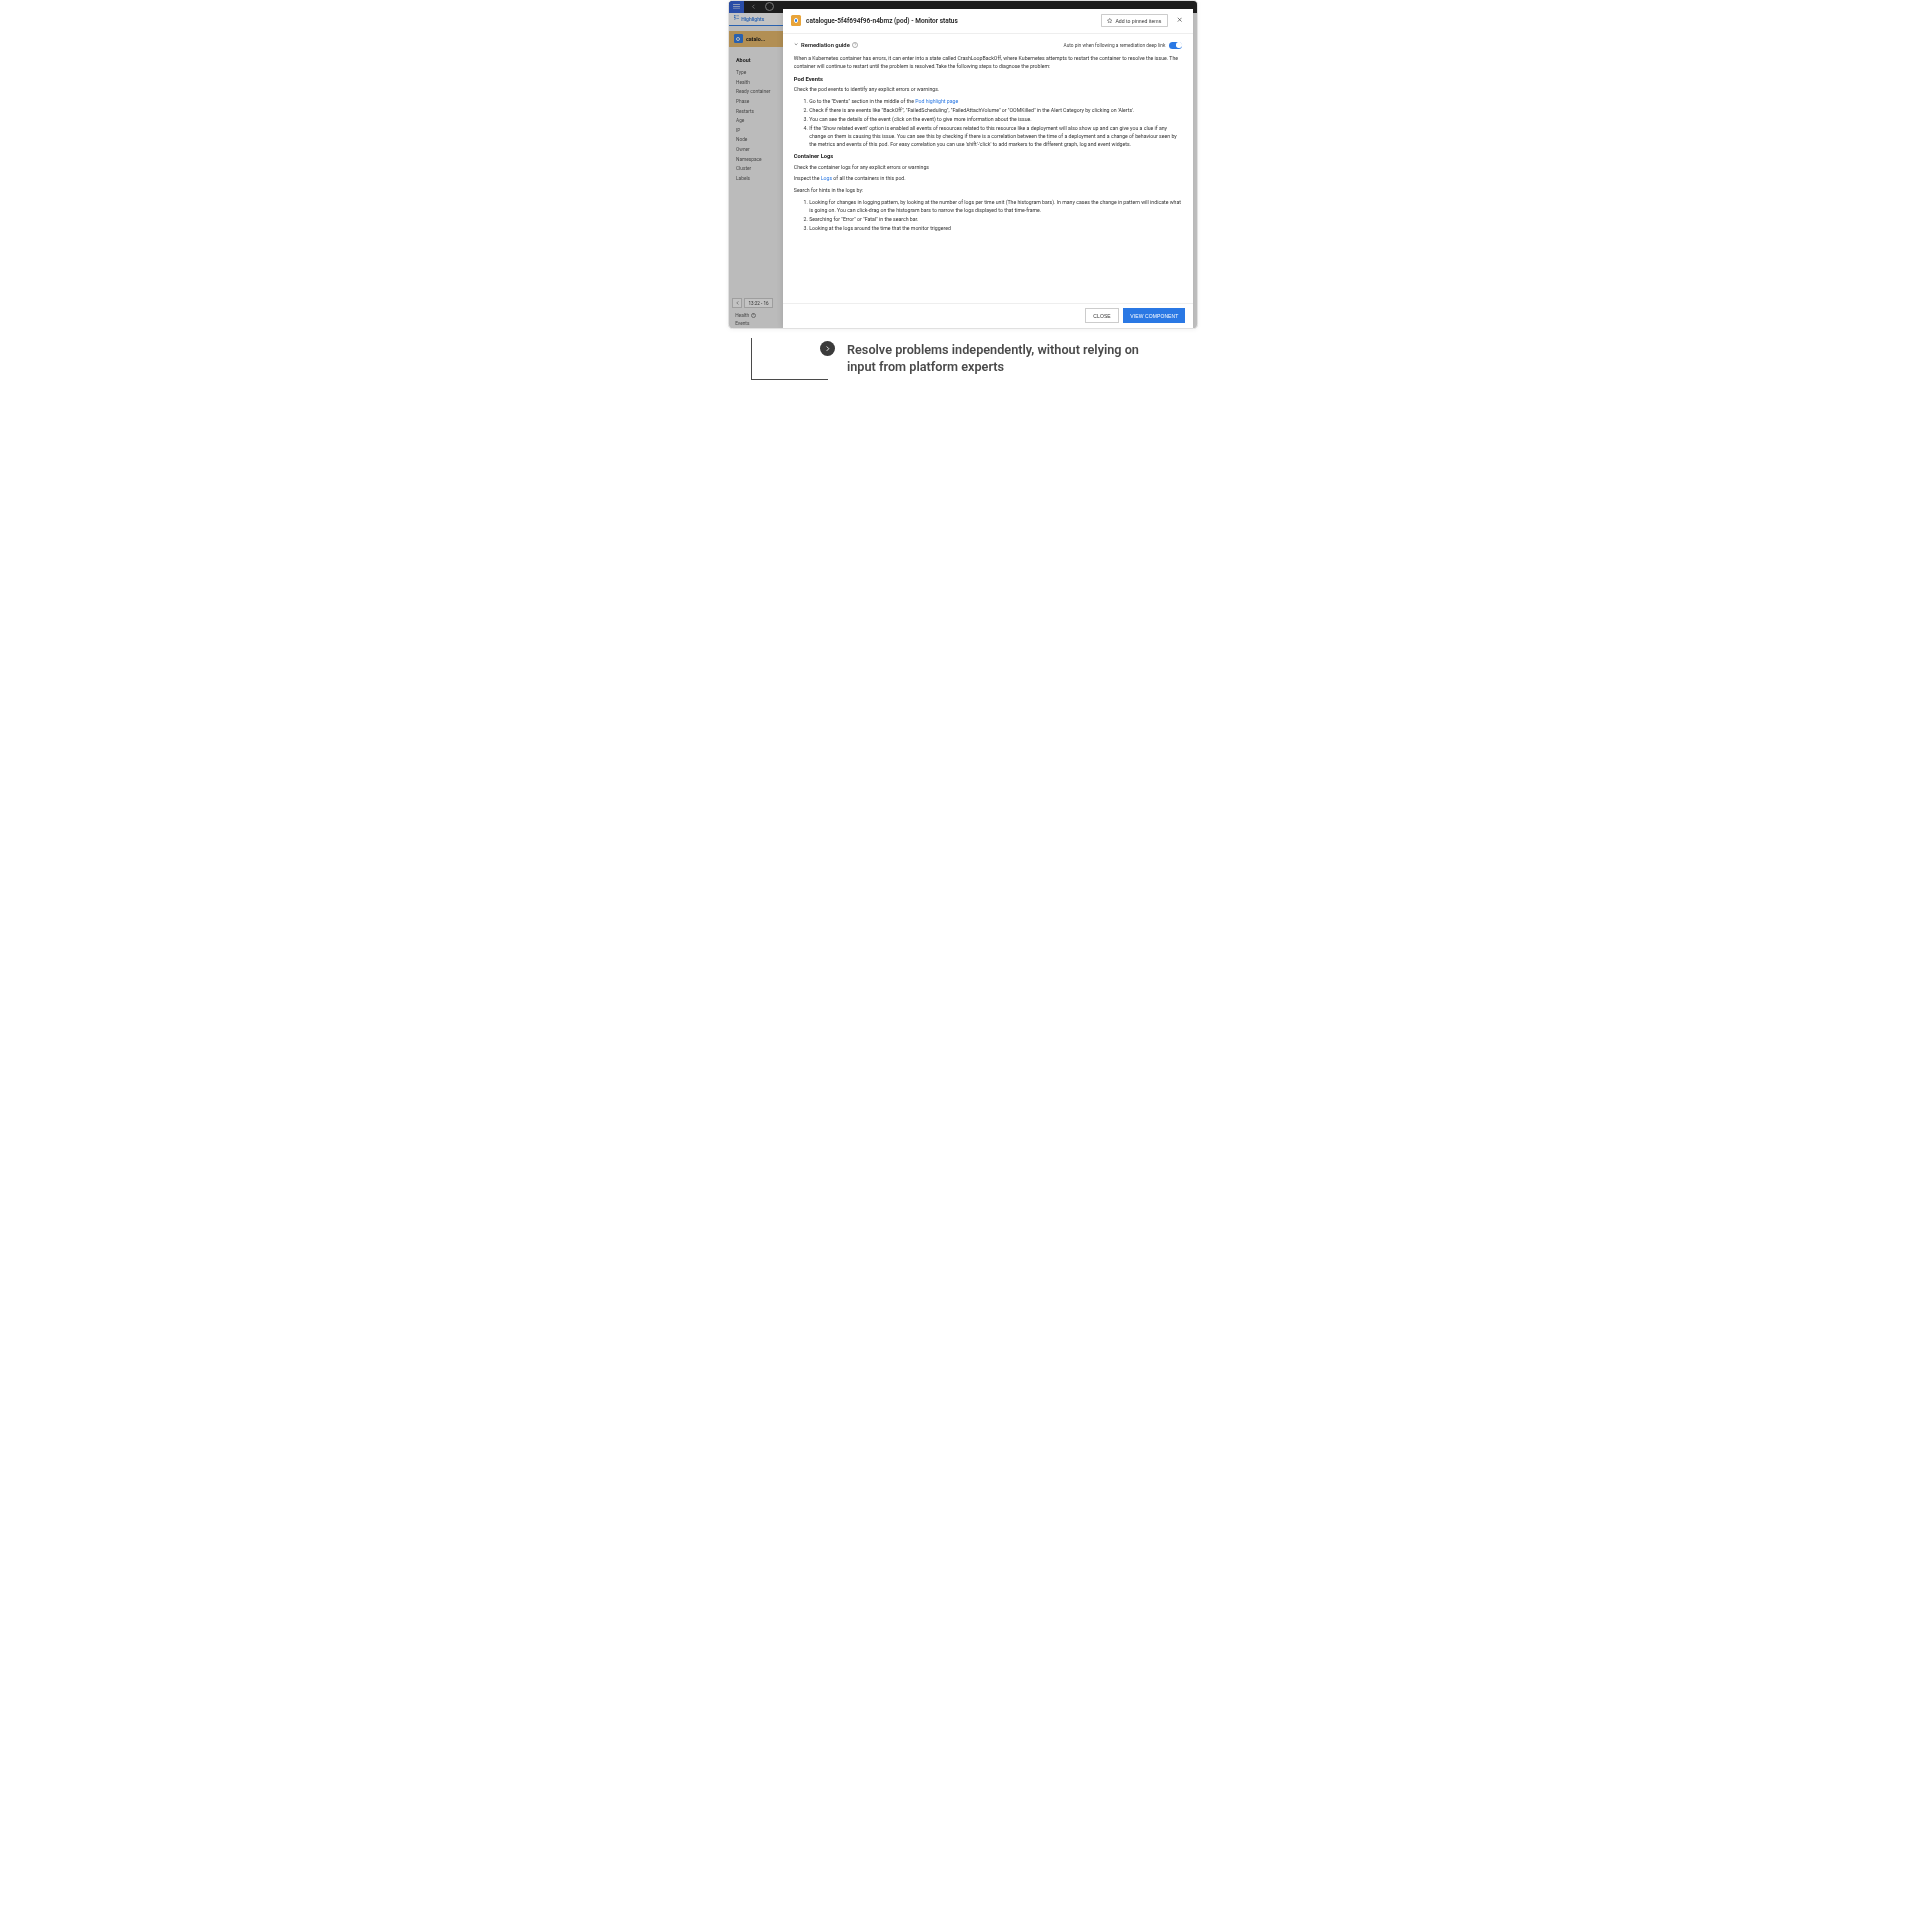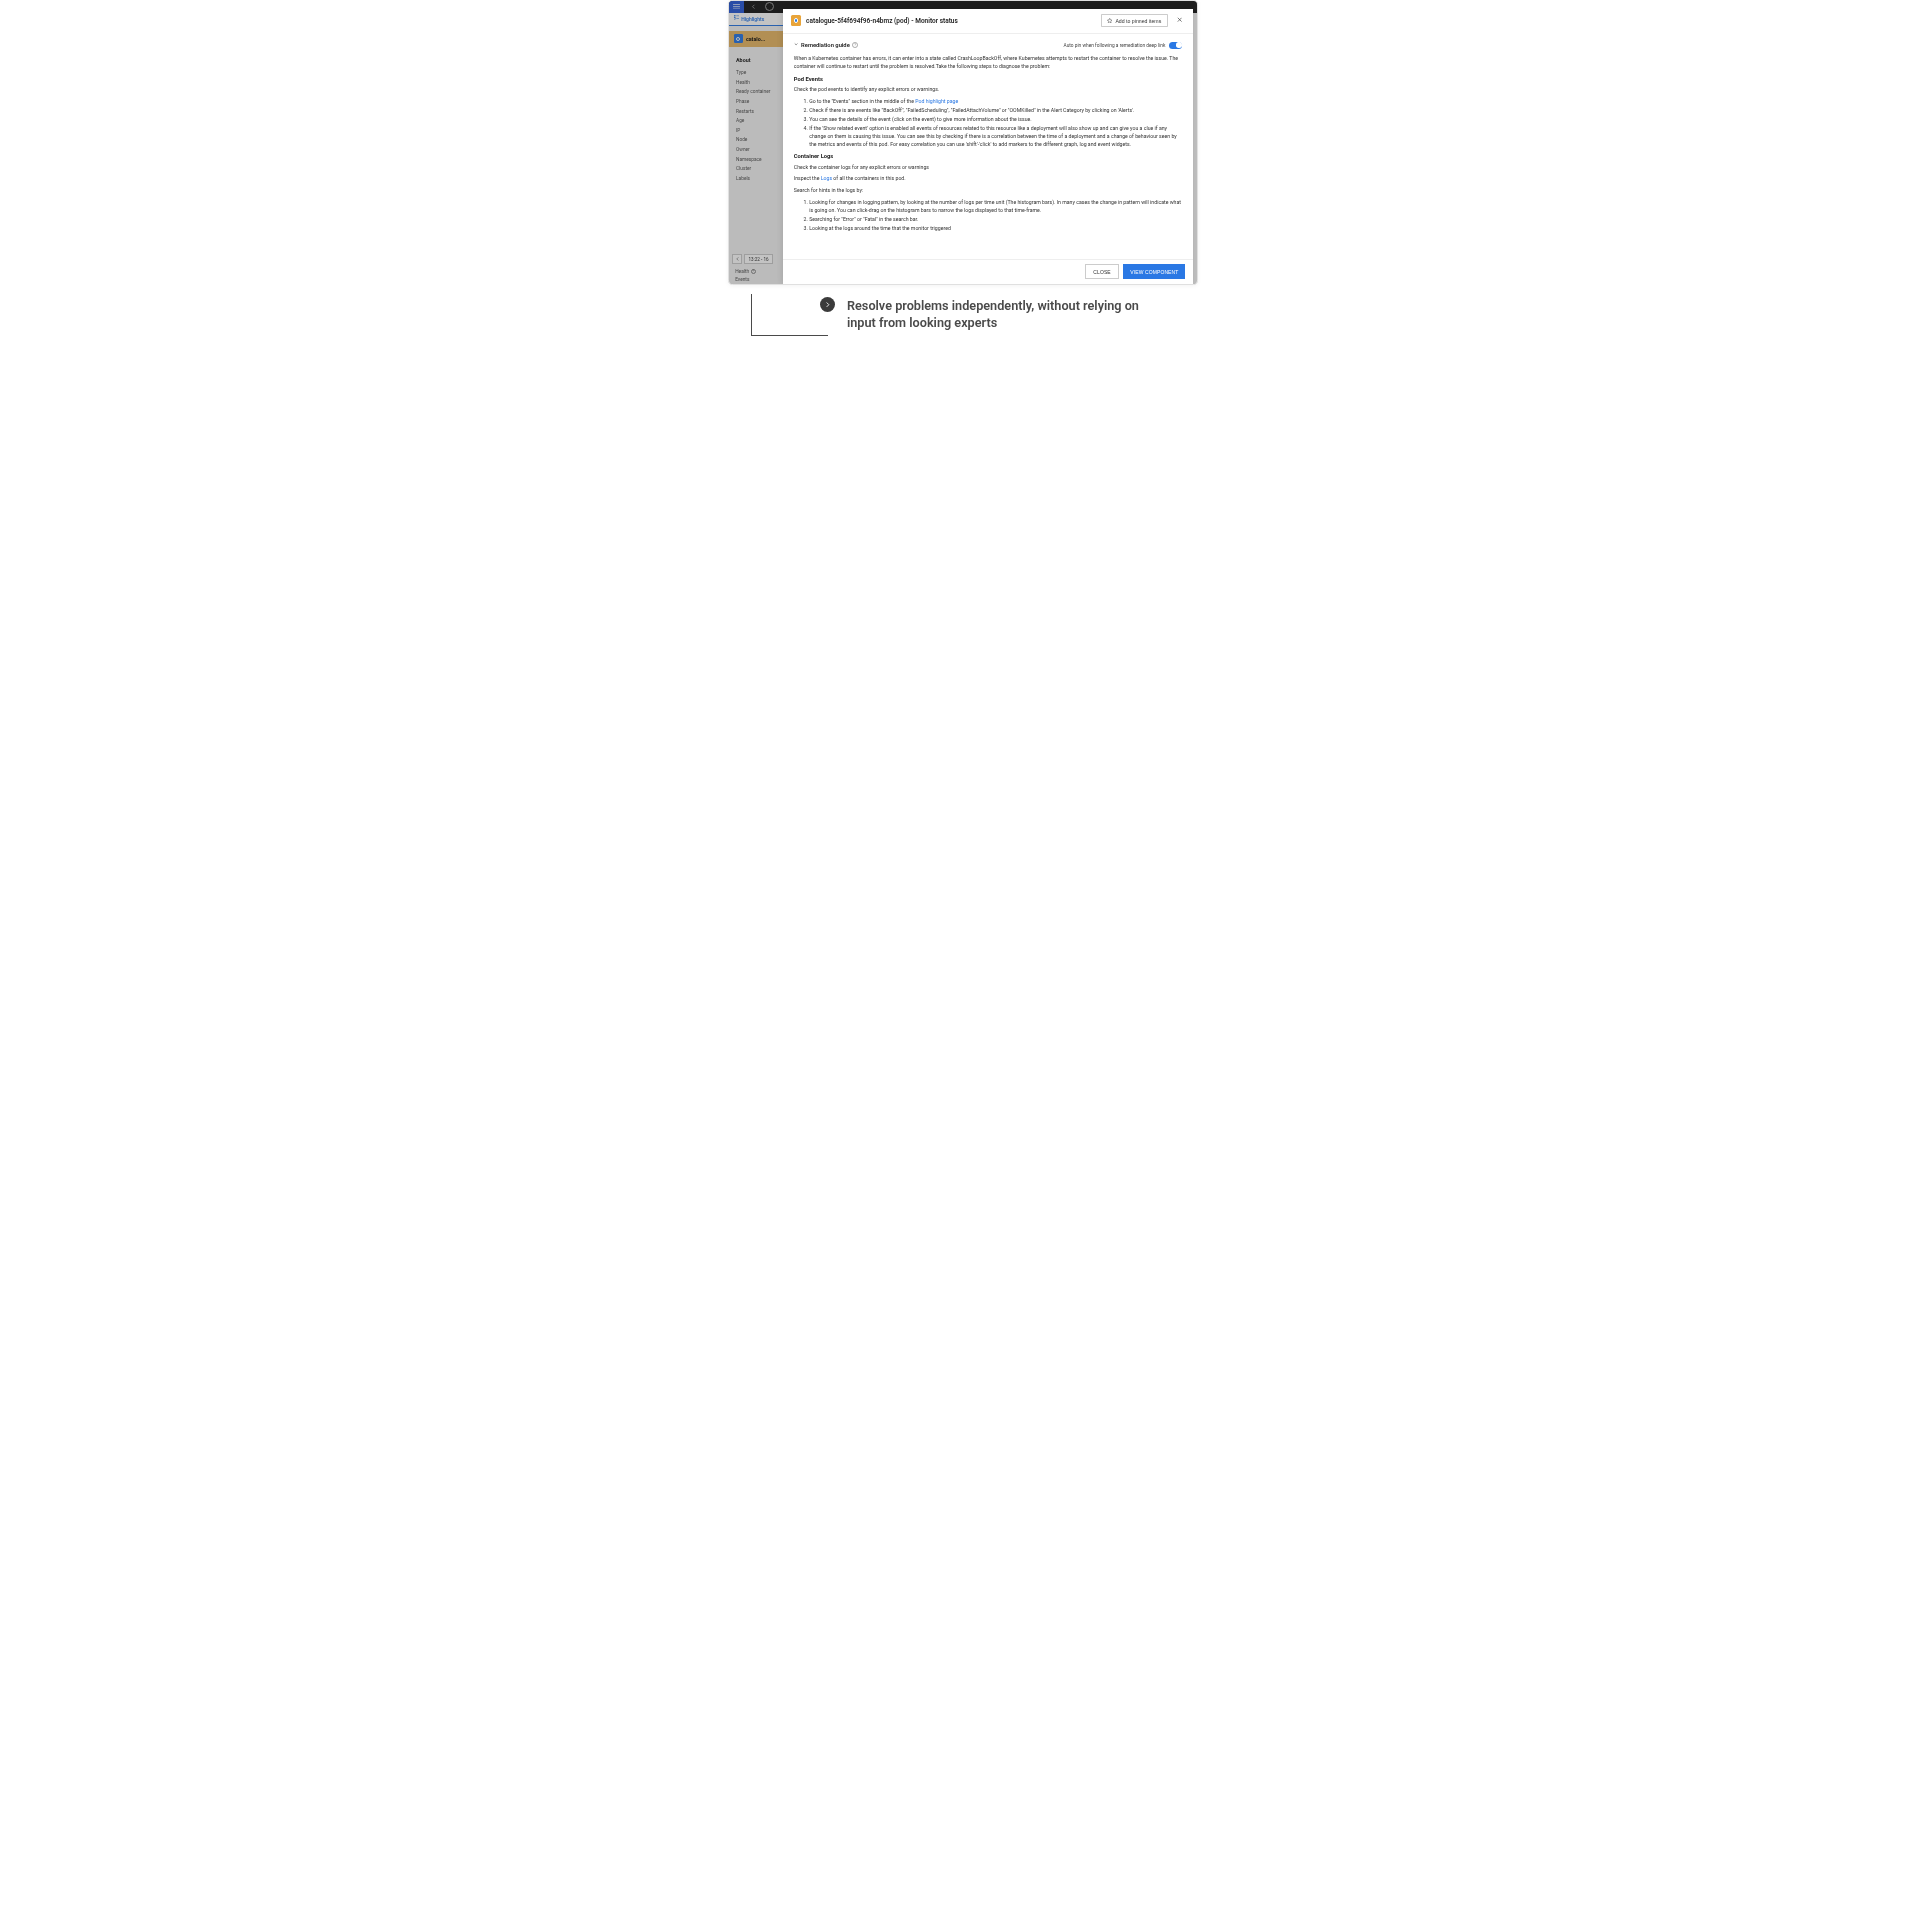"catalogue-5f4f694f96-n4bmz (pod) -" .window-frame { height: 285px -> 329px }
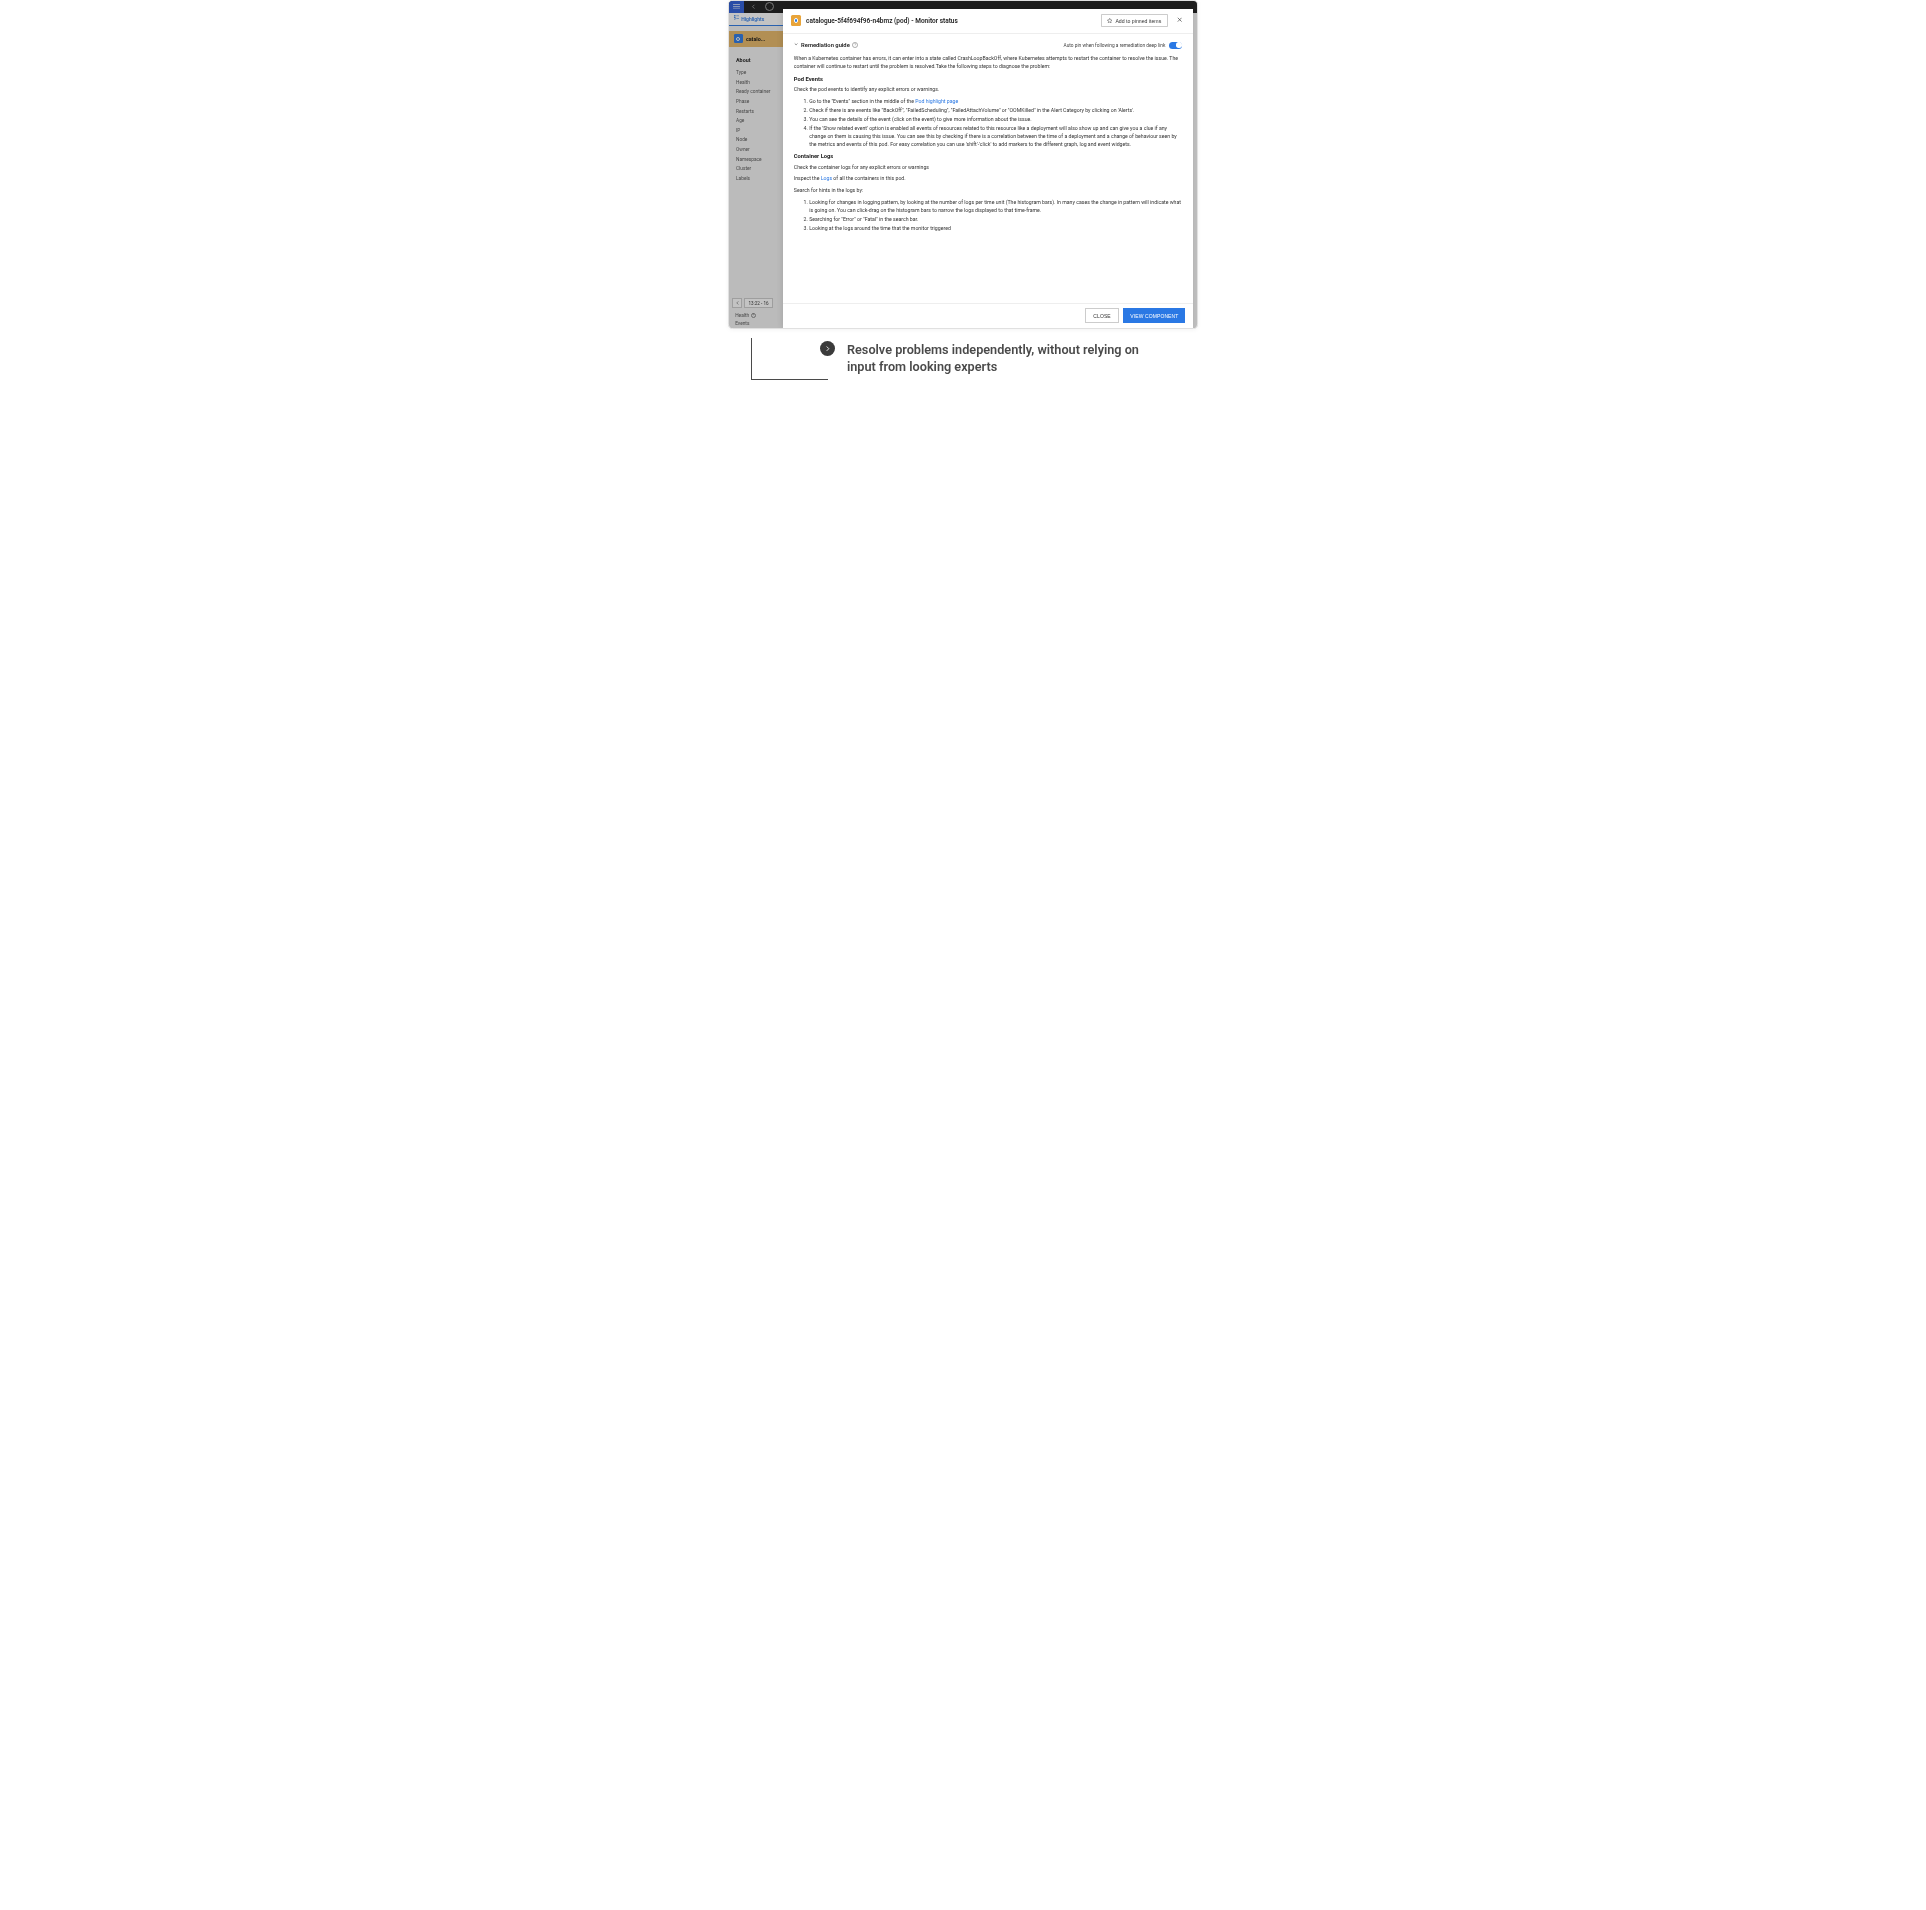"Resolve problems independently, without" div.callout-text { text: looking -> platform }
